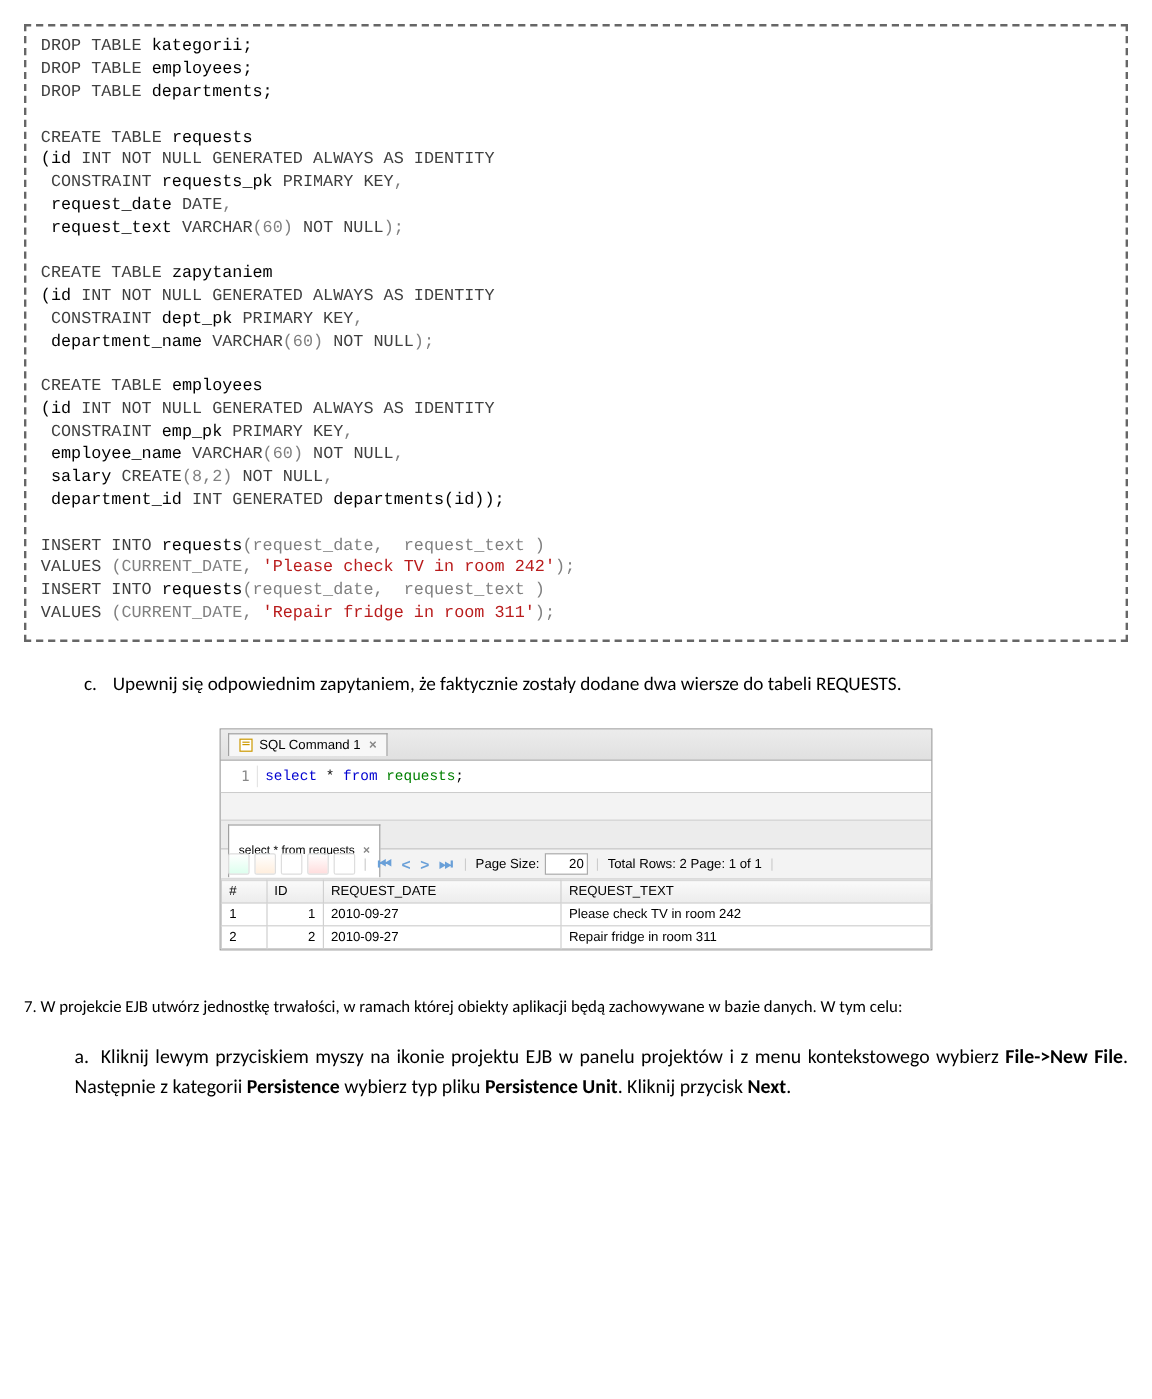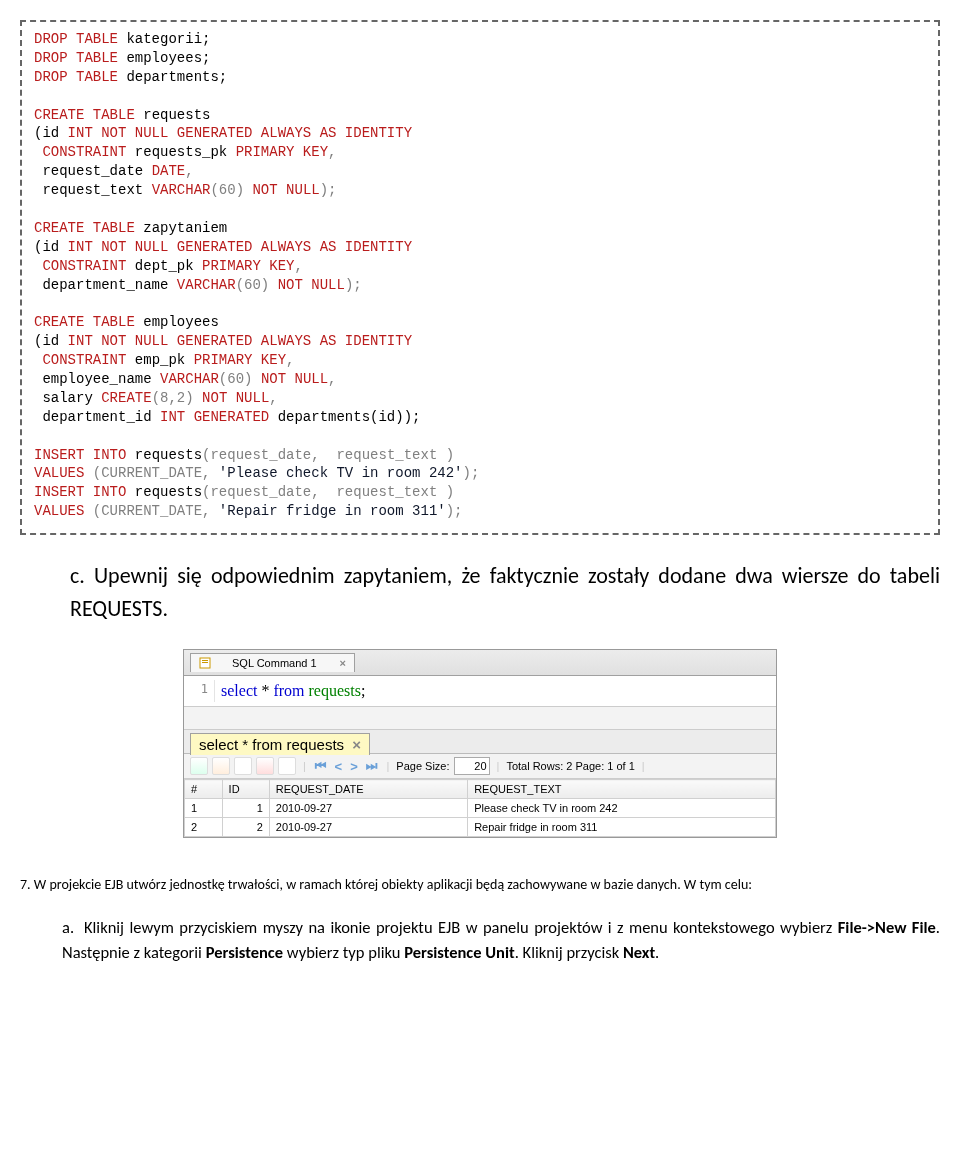"DROP TABLE" .kw { color: #b91c1c -> #404040 }
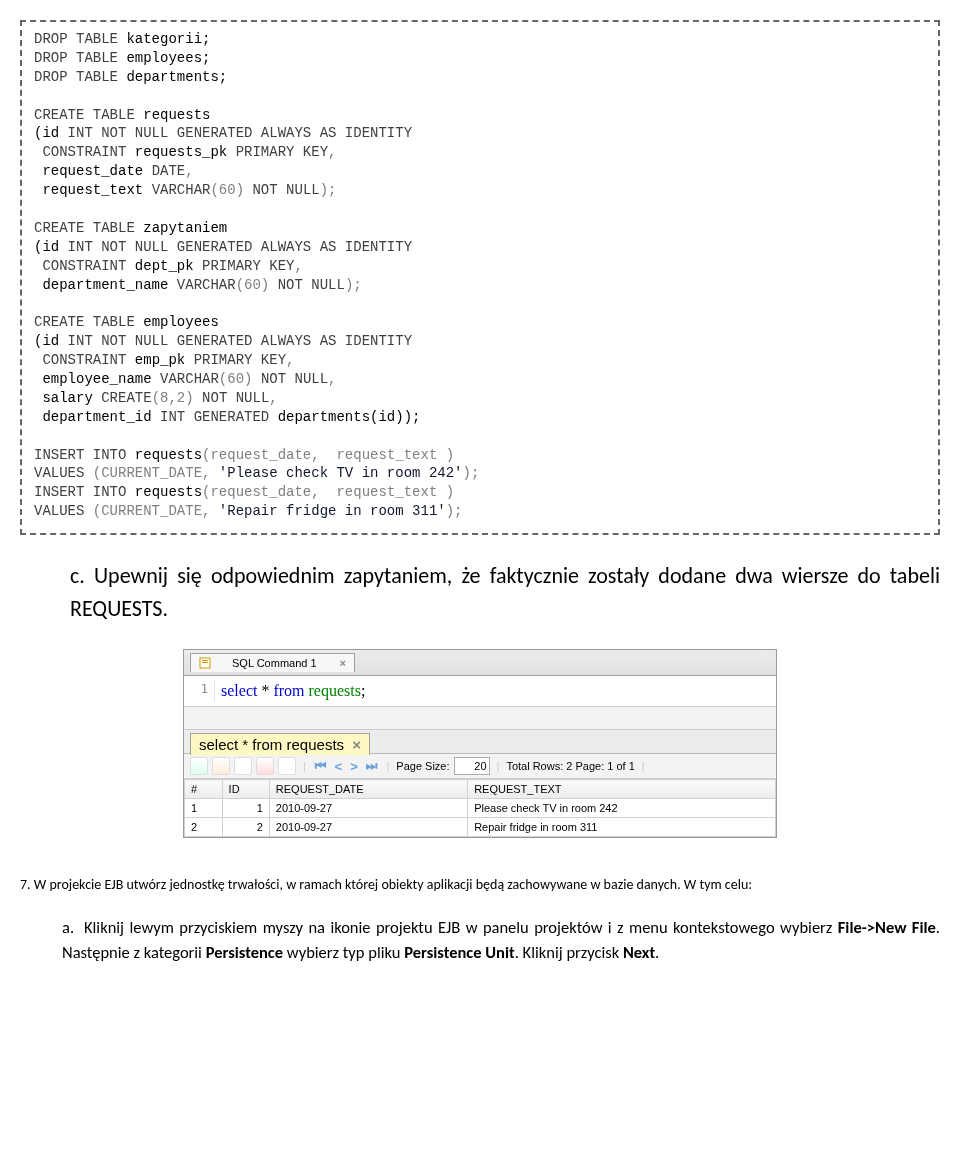"'Please check TV in room" .red { color: #0f172a -> #b91c1c }
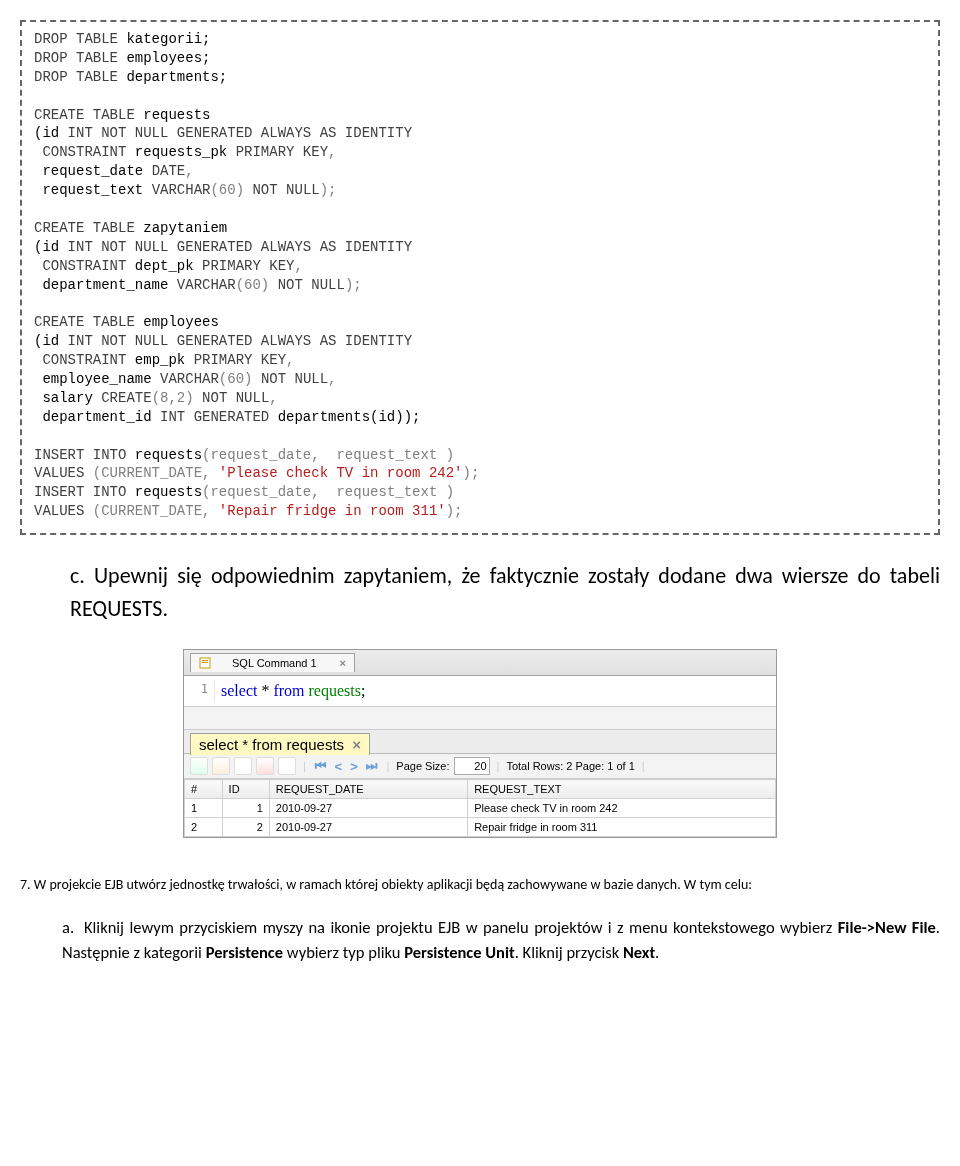"c. Upewnij się odpowiednim zapytaniem," .list-item { font-size: 22px -> 16px }
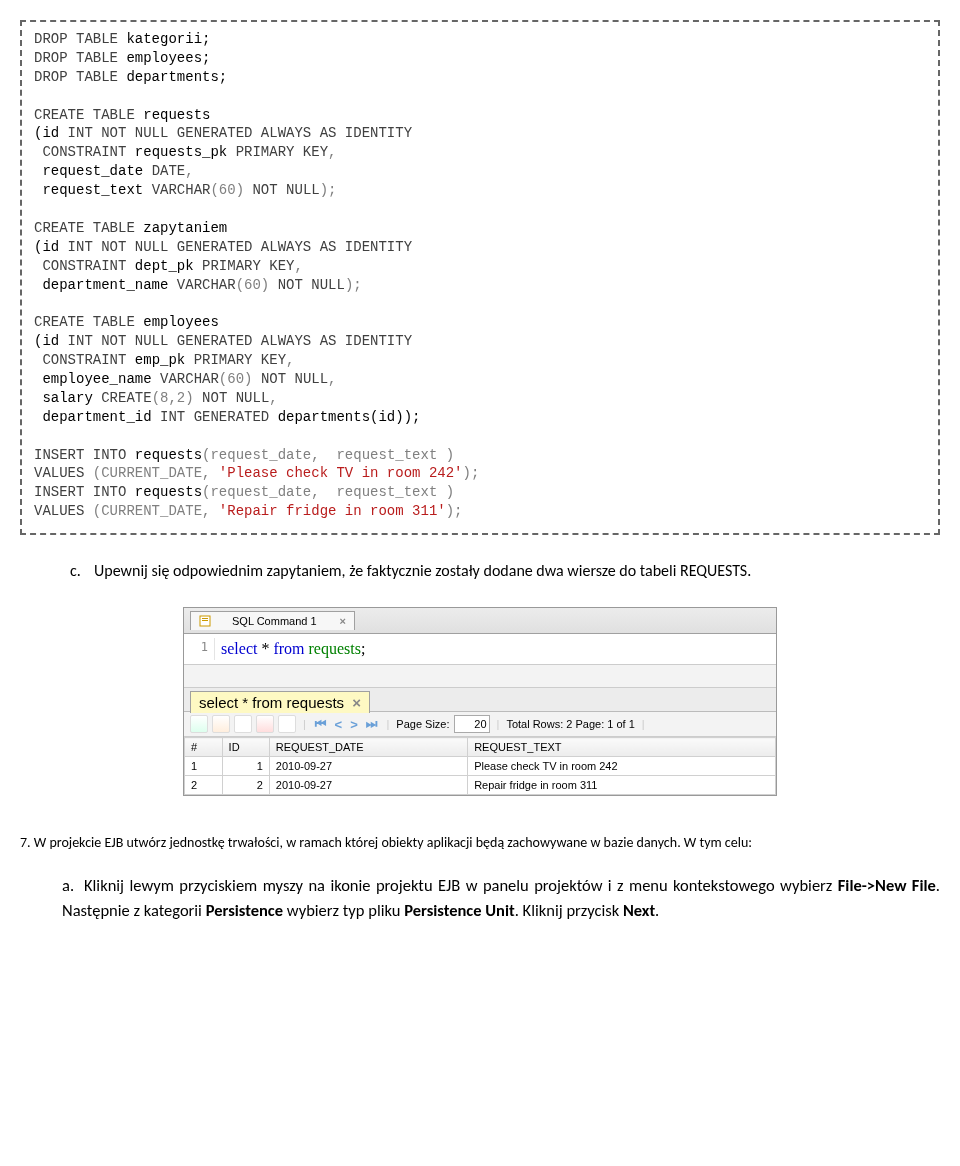"SQL Command 1" .ide-tab { gap: 21px -> 5px }
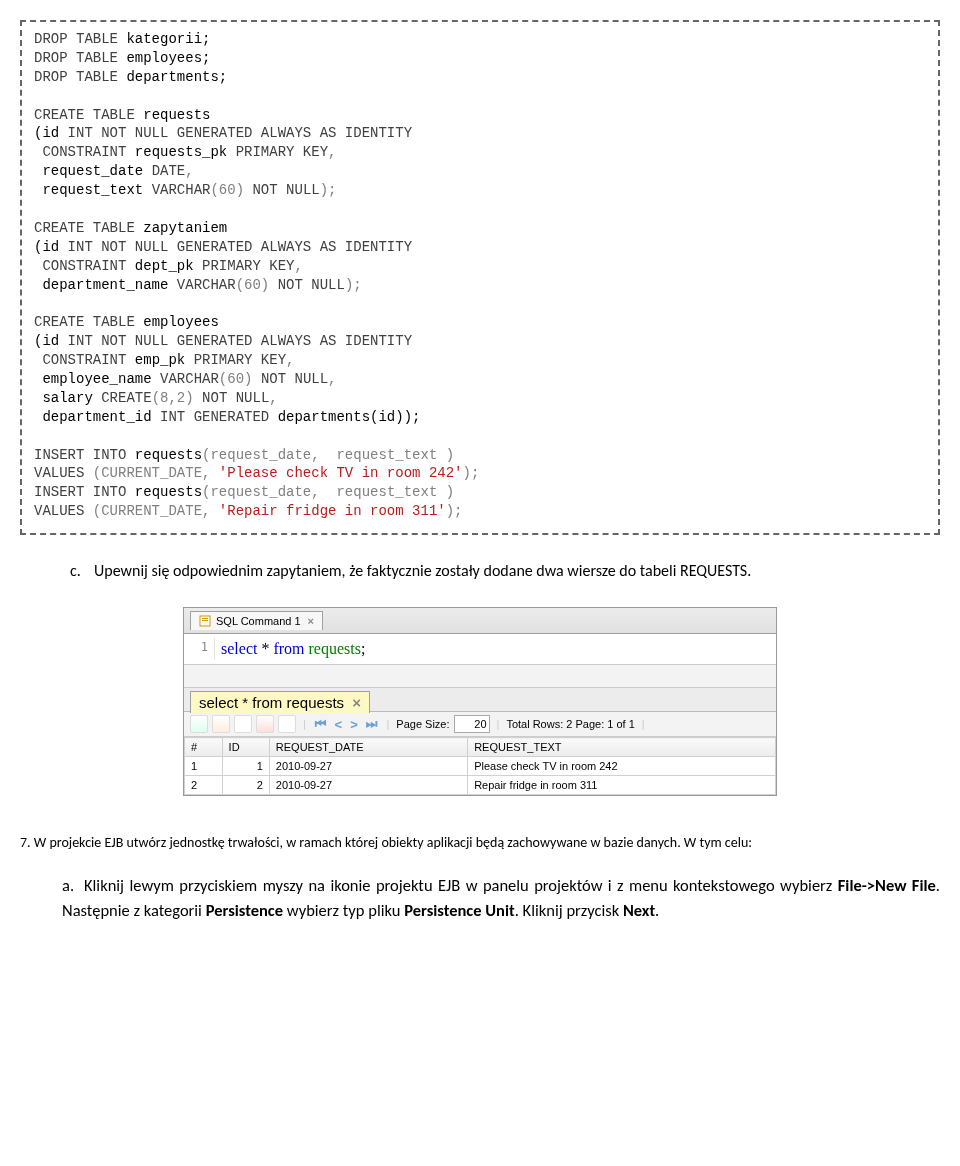"select * from requests;" .codeline { font-family: Liberation Serif, serif -> Liberation Mono, monospace; font-size: 16px -> 12px }
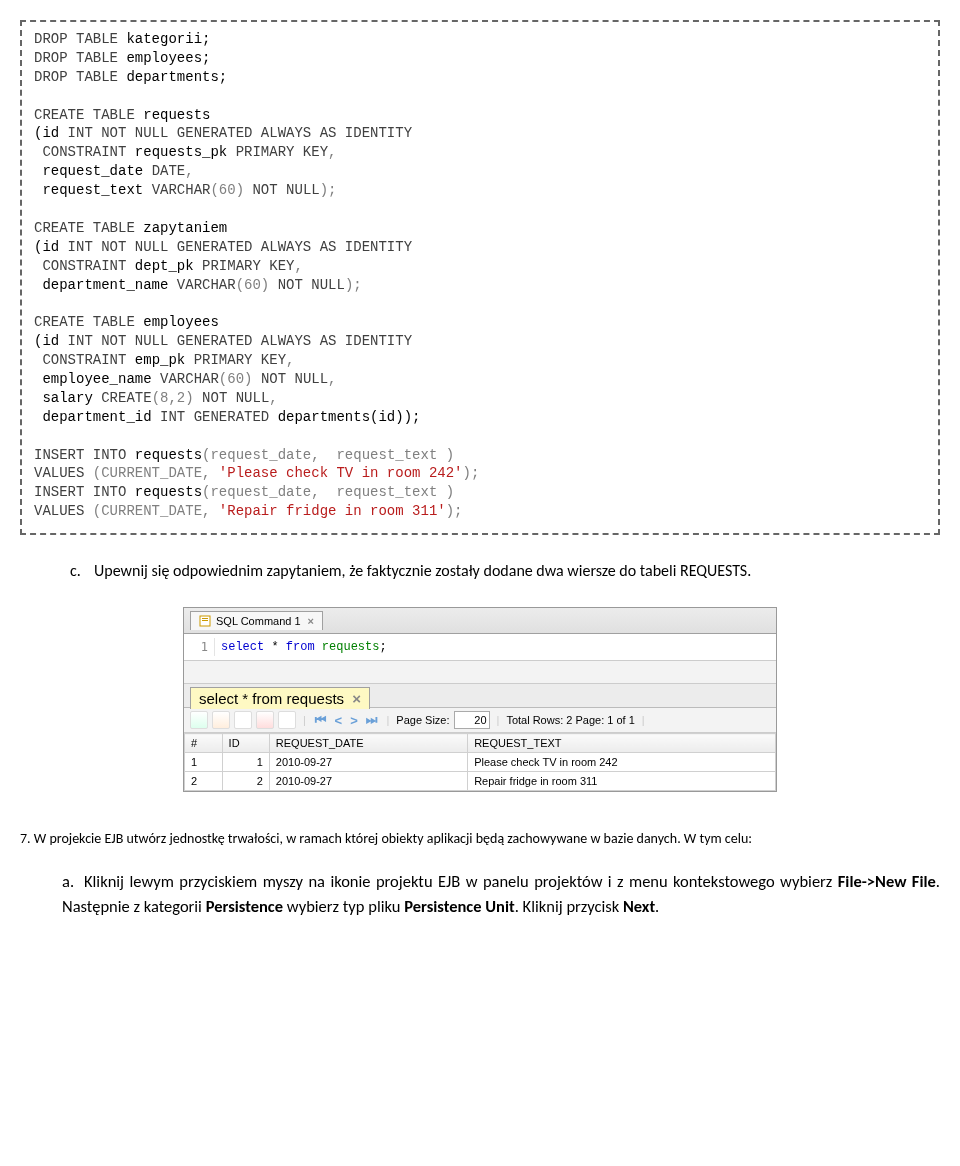"select * from requests ×" .res-tab { background: #fef9c3 -> #ffffff; font-size: 15px -> 10px; padding: 2px 8px -> 16px 8px }
